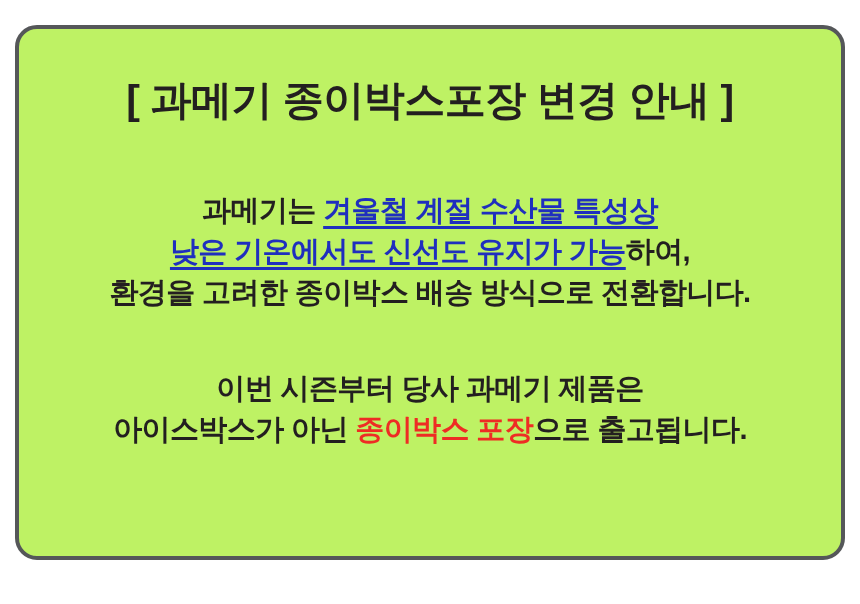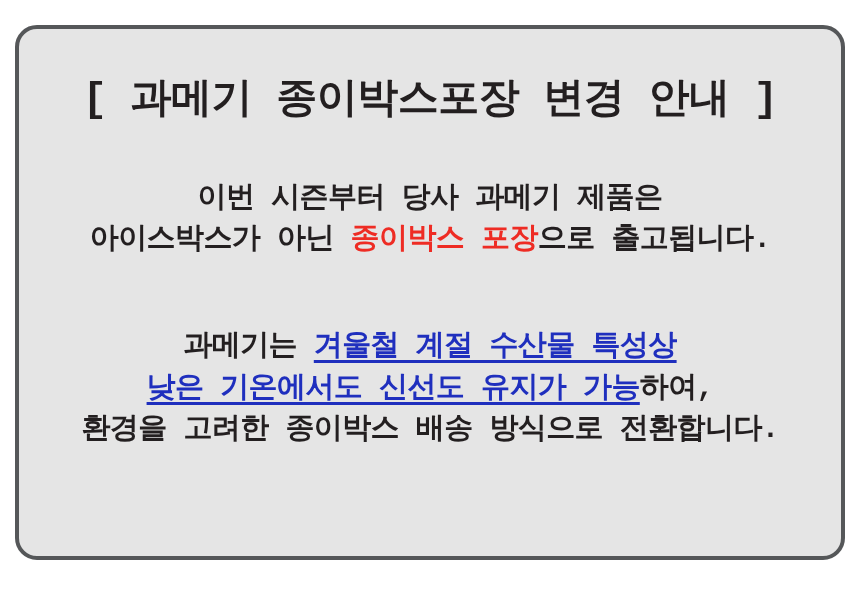"[ 과메기 종이박스포장 변경 안내" #notice-card { background: #e5e5e5 -> #bef264; font-family: Liberation Mono, monospace -> none }
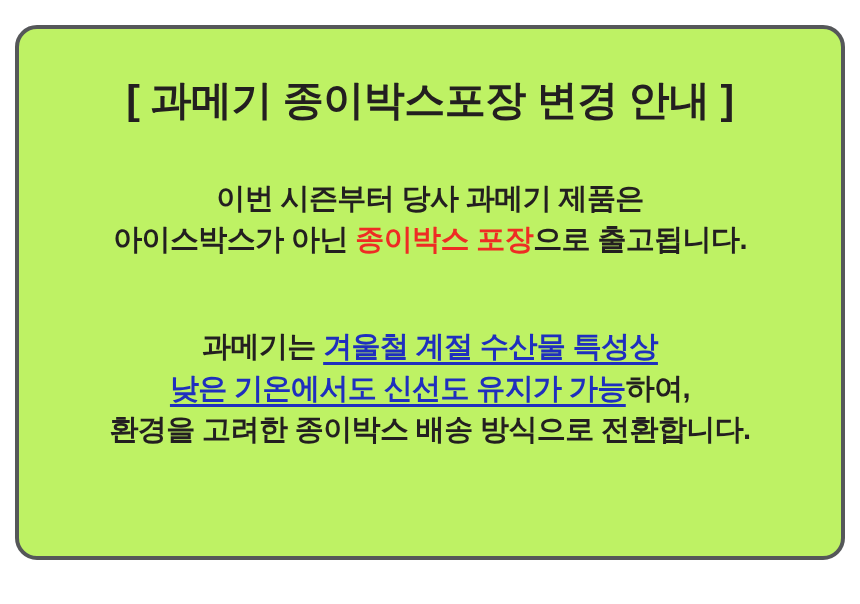"이번 시즌부터 당사 과메기 제품은" div.para { order: before "과메기는 겨울철 계절 수산물 특성상" -> after "과메기는 겨울철 계절 수산물 특성상" }
